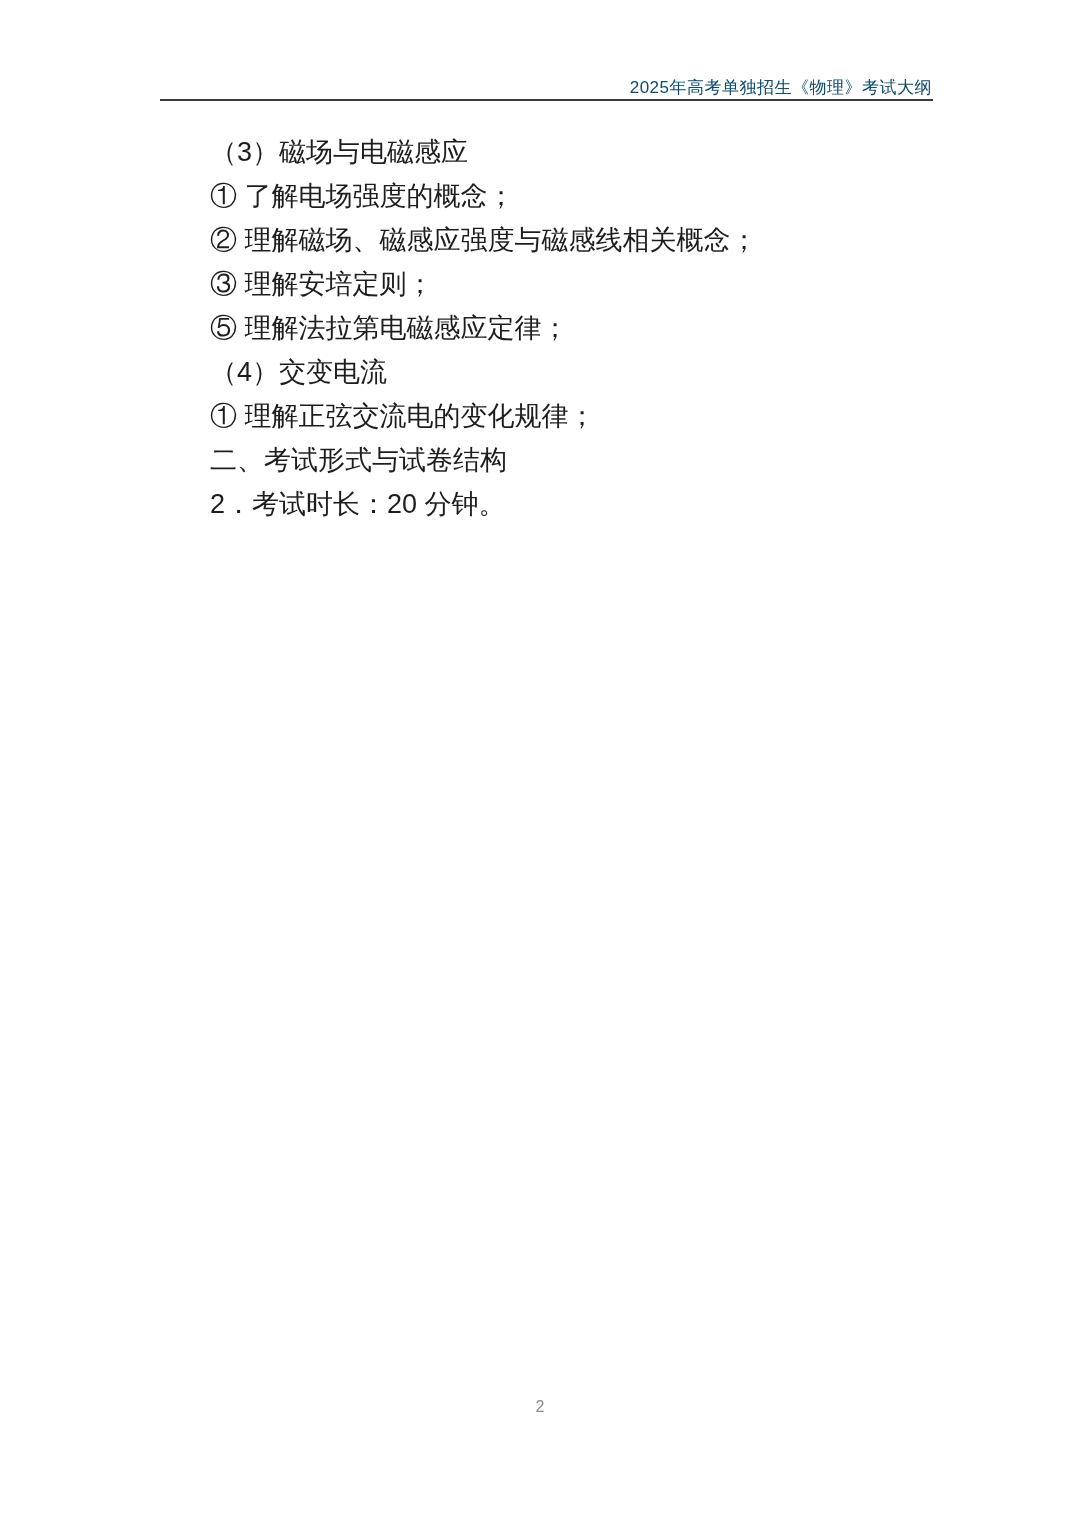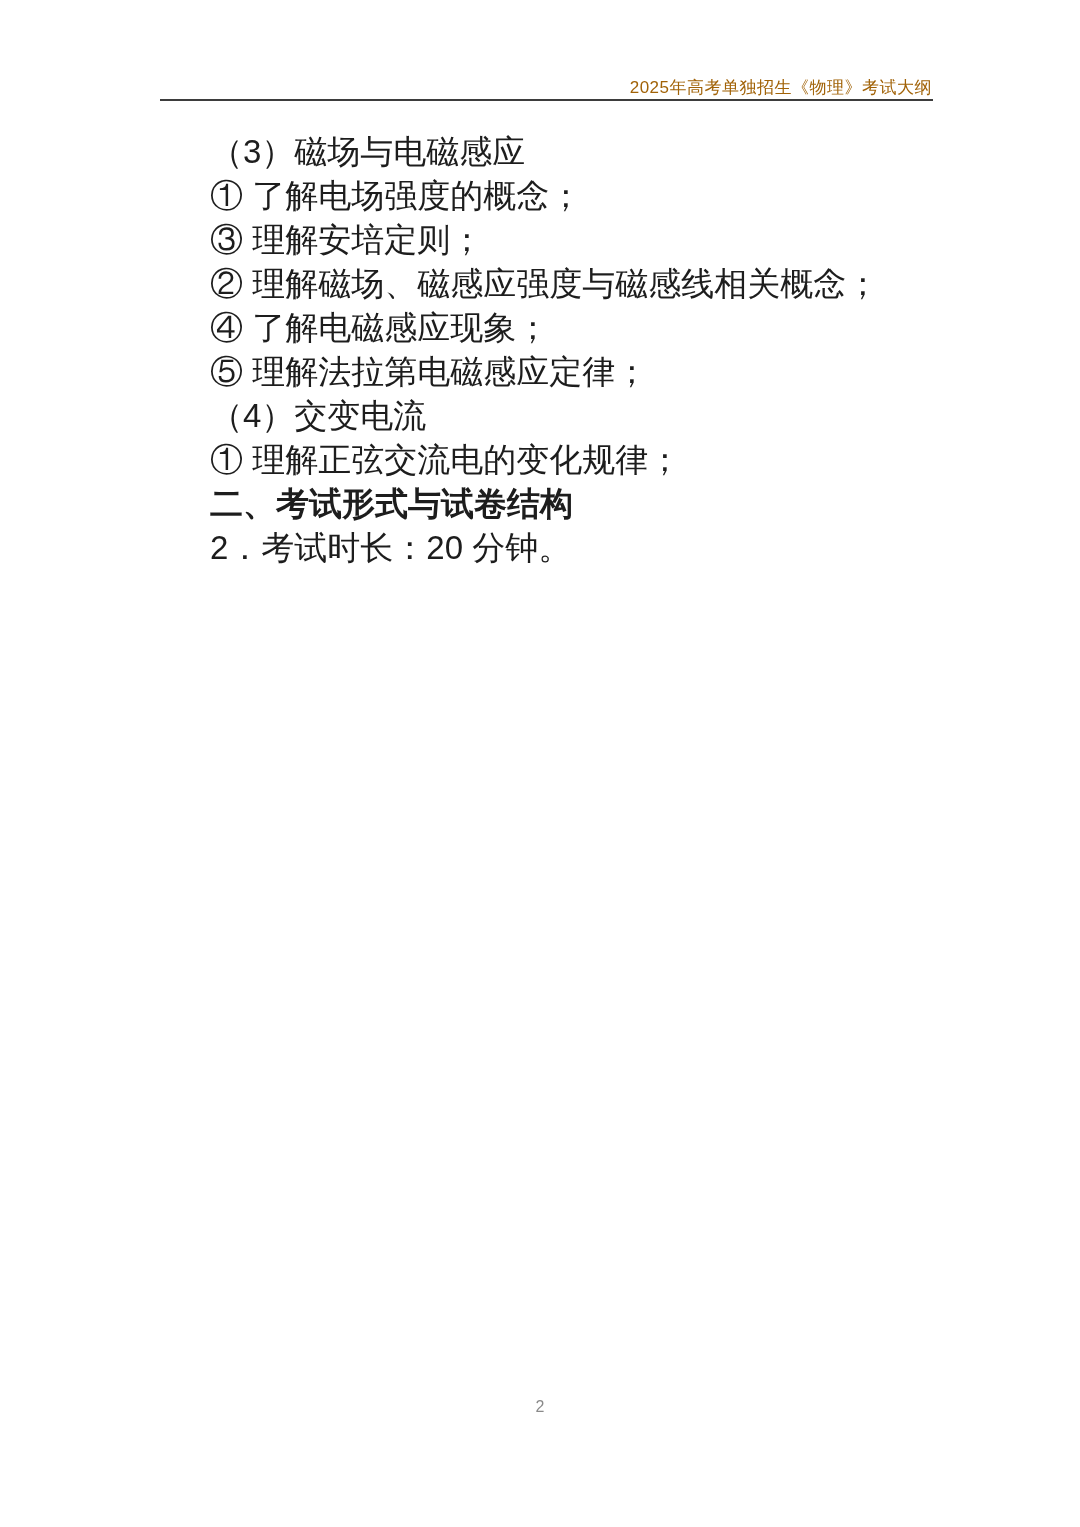"2025年高考单独招生《物理》考试大纲" .header-title { color: #a16207 -> #0c4a6e }
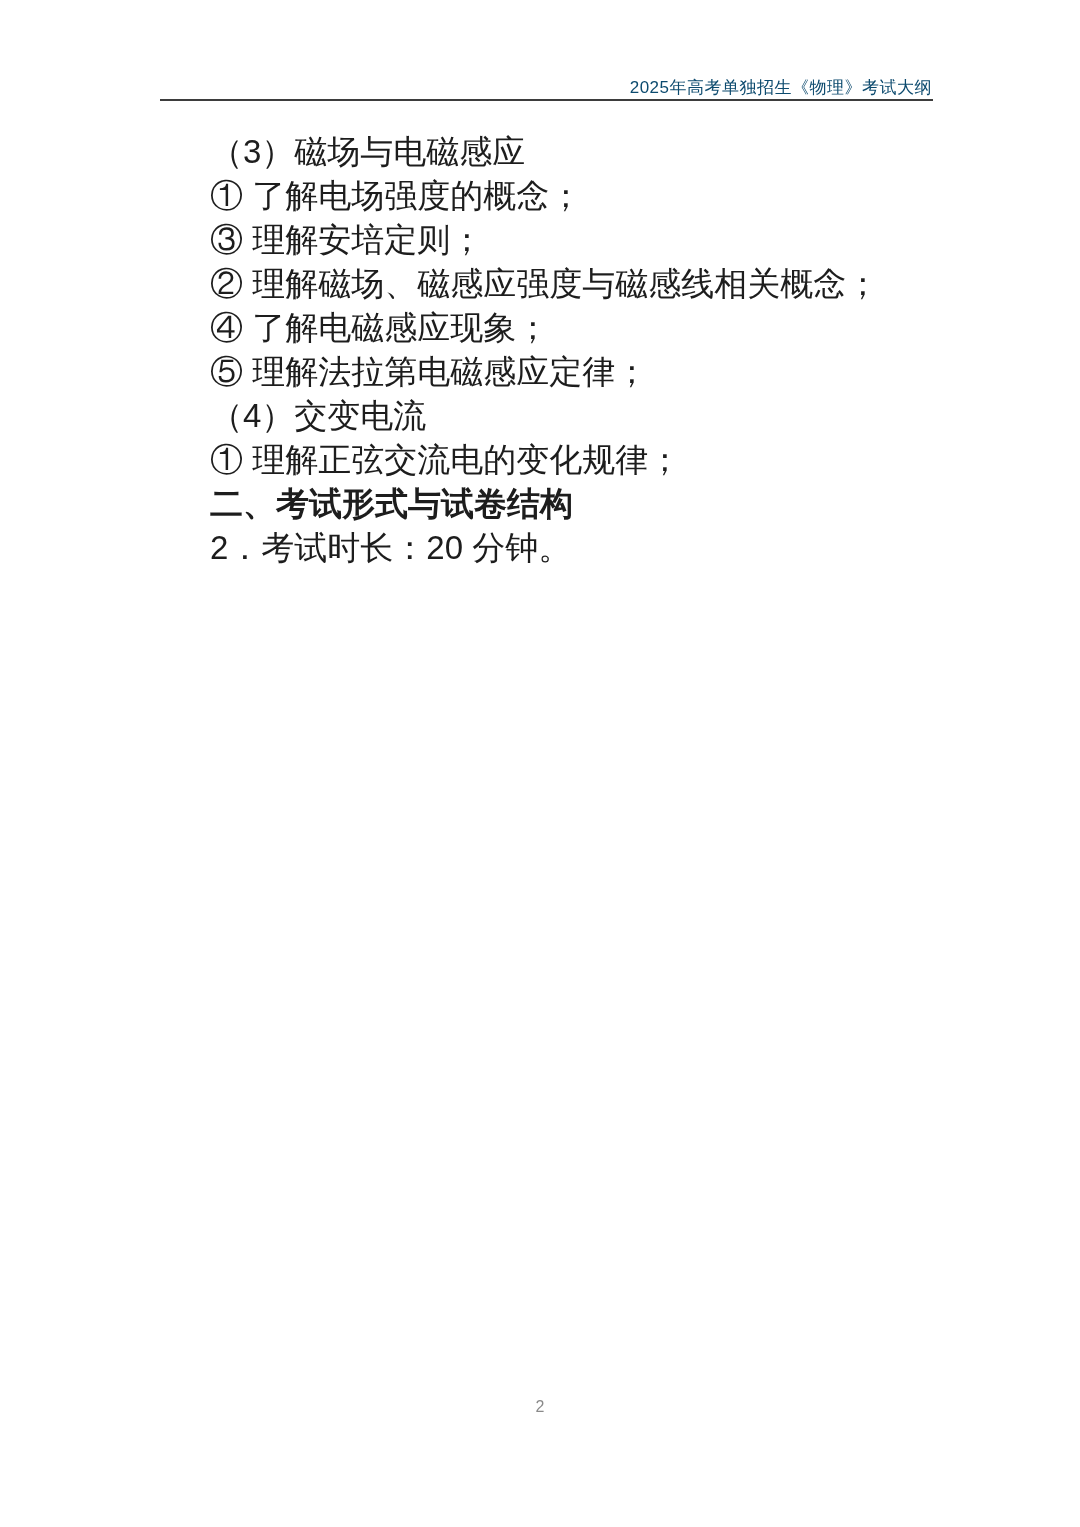"（3）磁场与电磁感应" .content { font-size: 33px -> 27px }
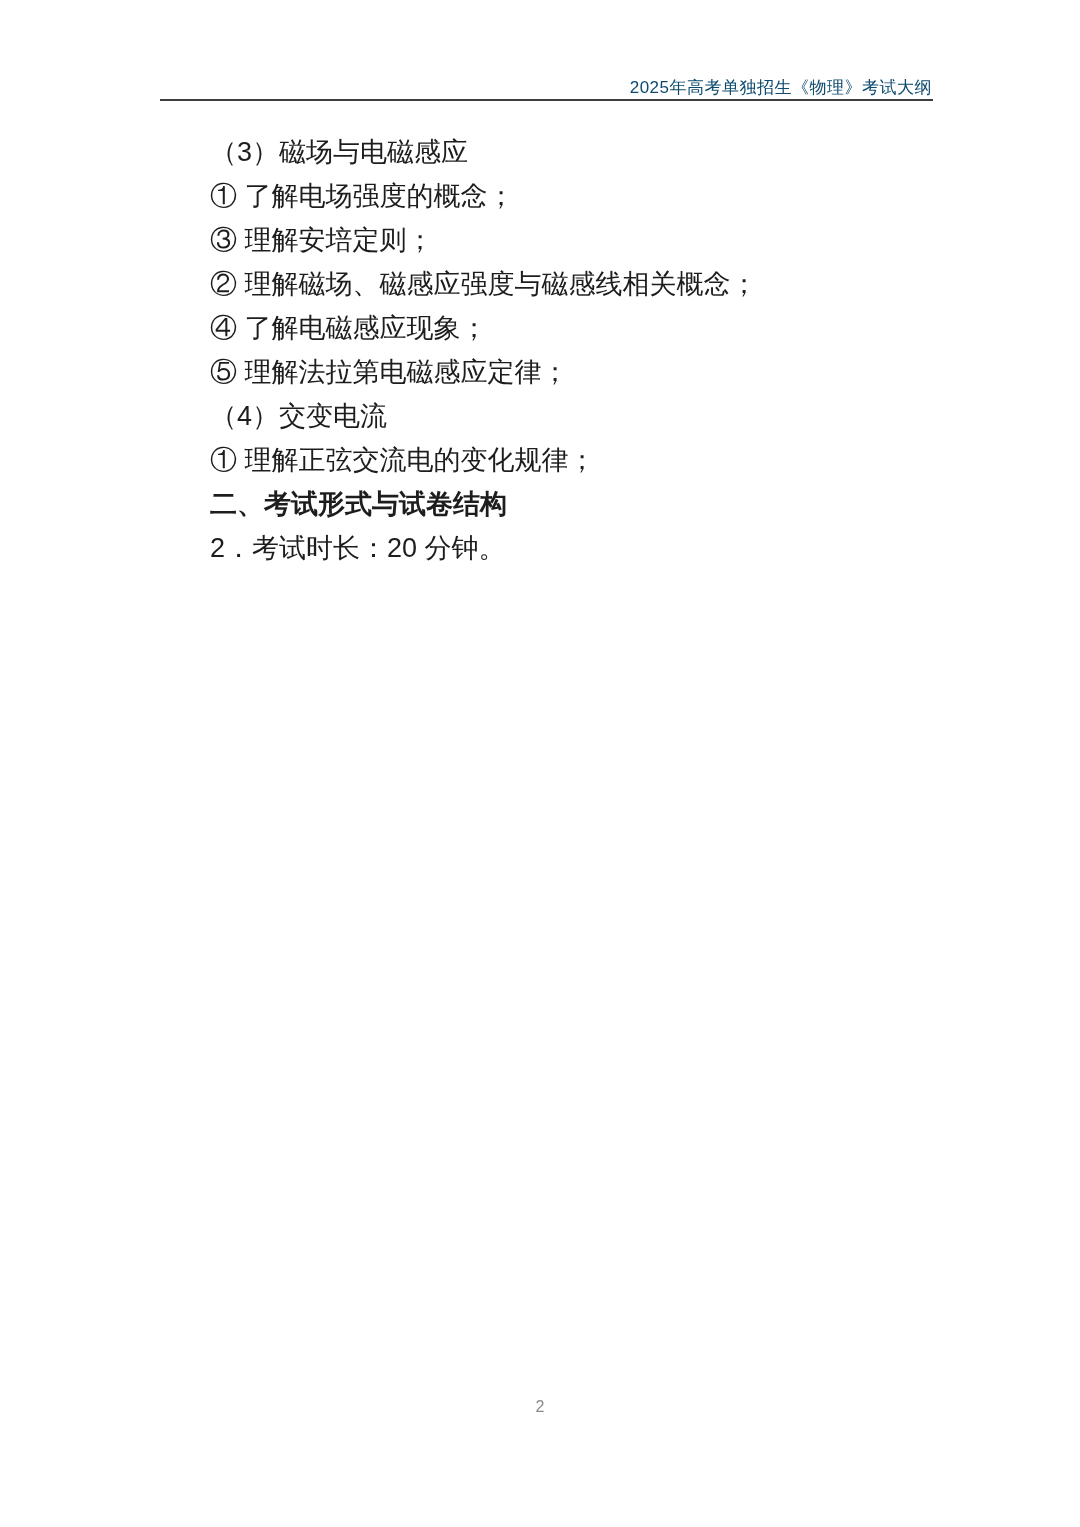"③ 理解安培定则；" div.line { order: before "② 理解磁场、磁感应强度与磁感线相关概念；" -> after "② 理解磁场、磁感应强度与磁感线相关概念；" }
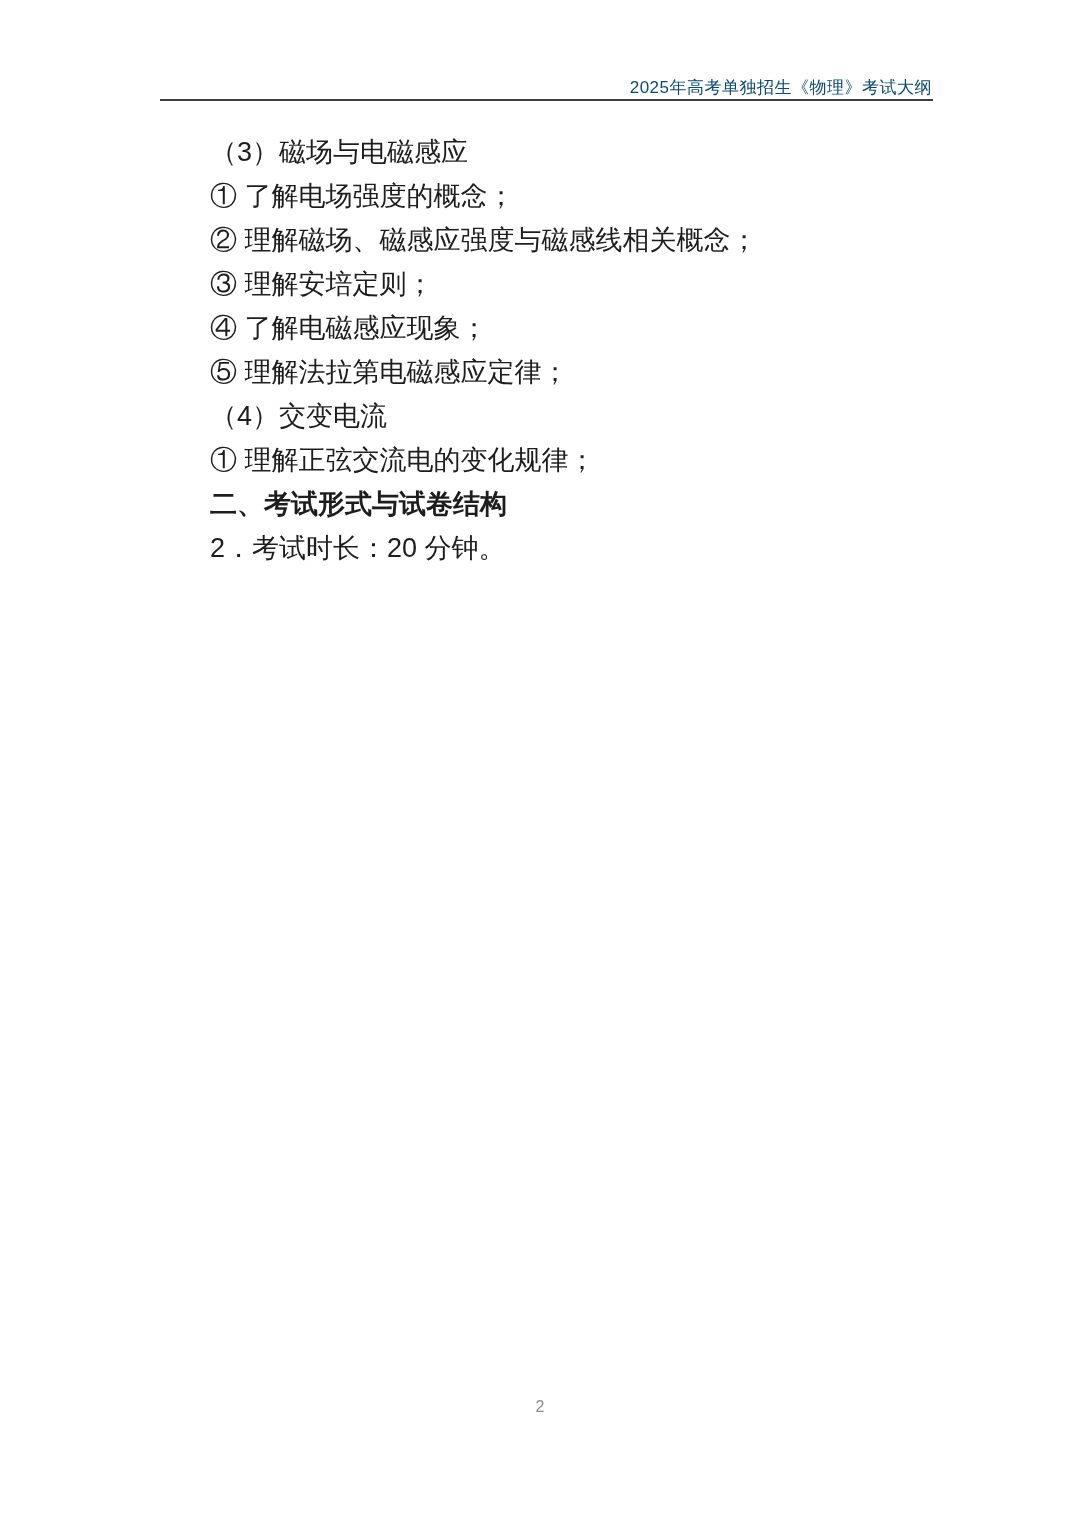"④ 了解电磁感应现象；" div.line { html: <div>④ 了解电磁感应现象；</div> -> none }
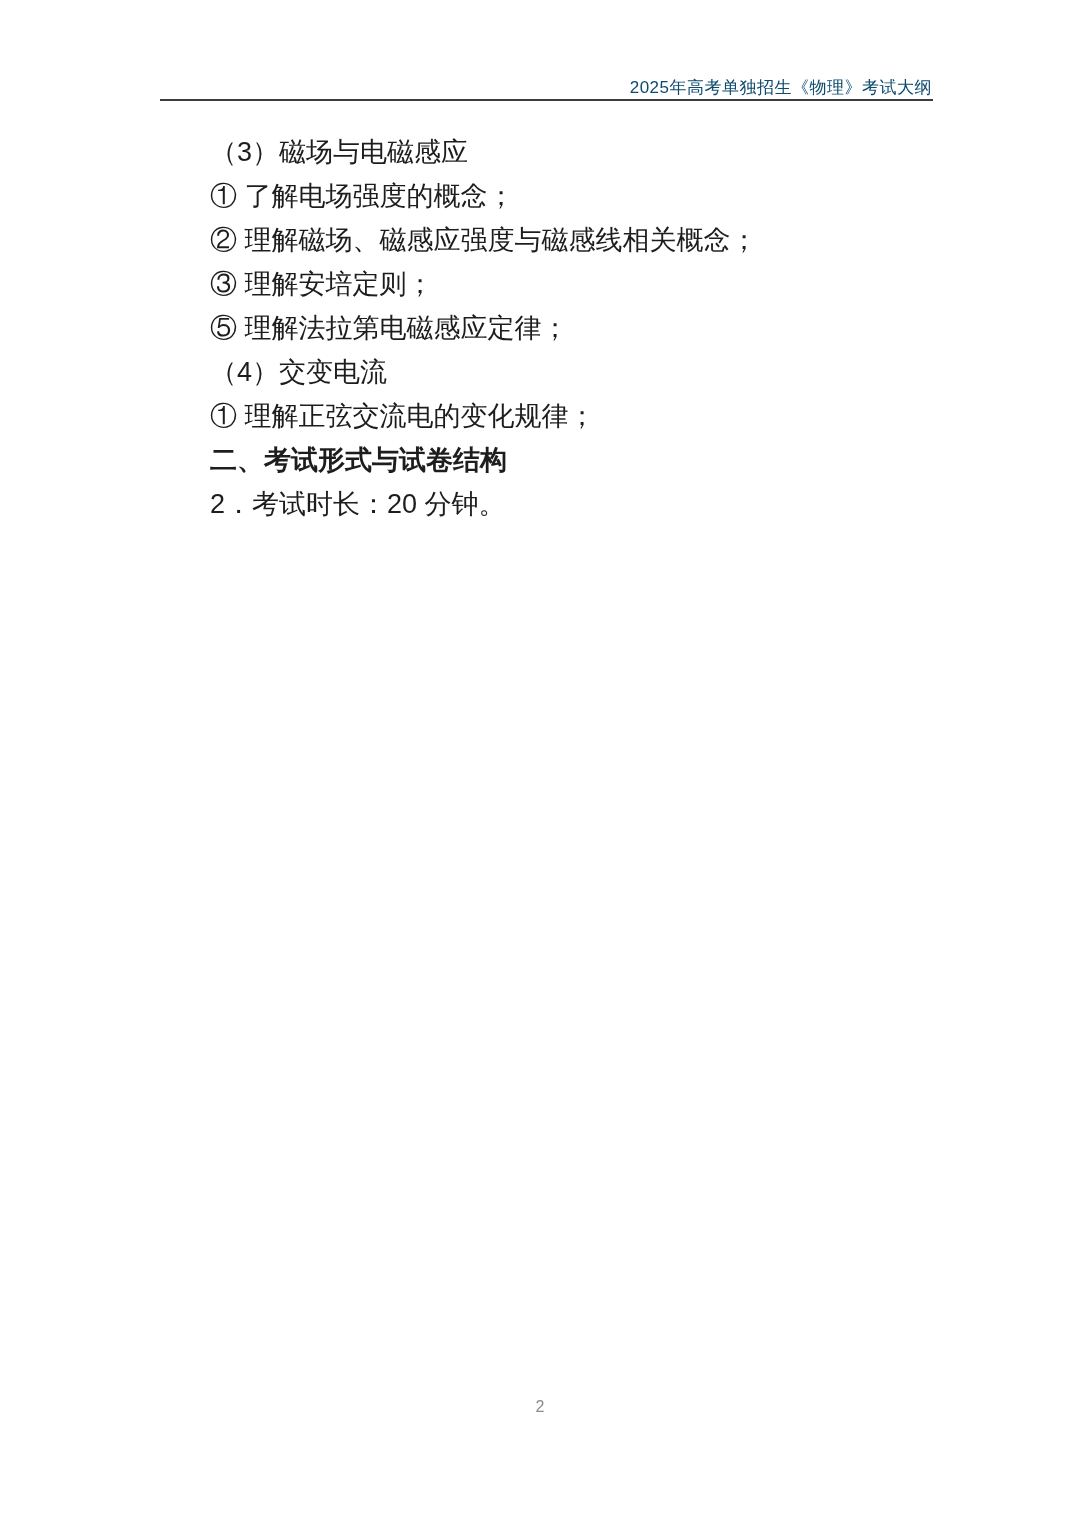"二、考试形式与试卷结构" .line.section-heading { font-weight: bold -> normal }
